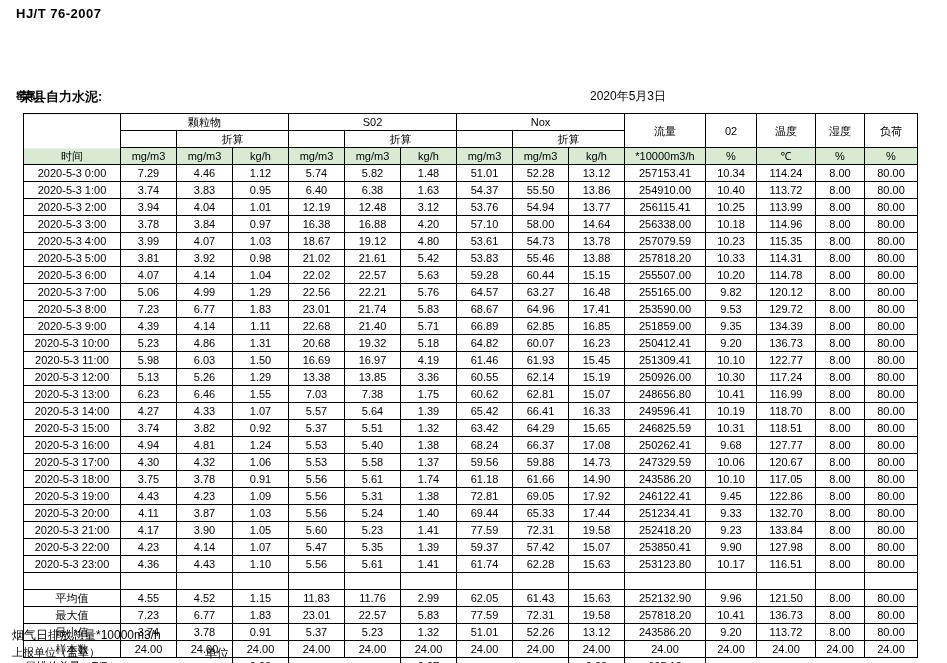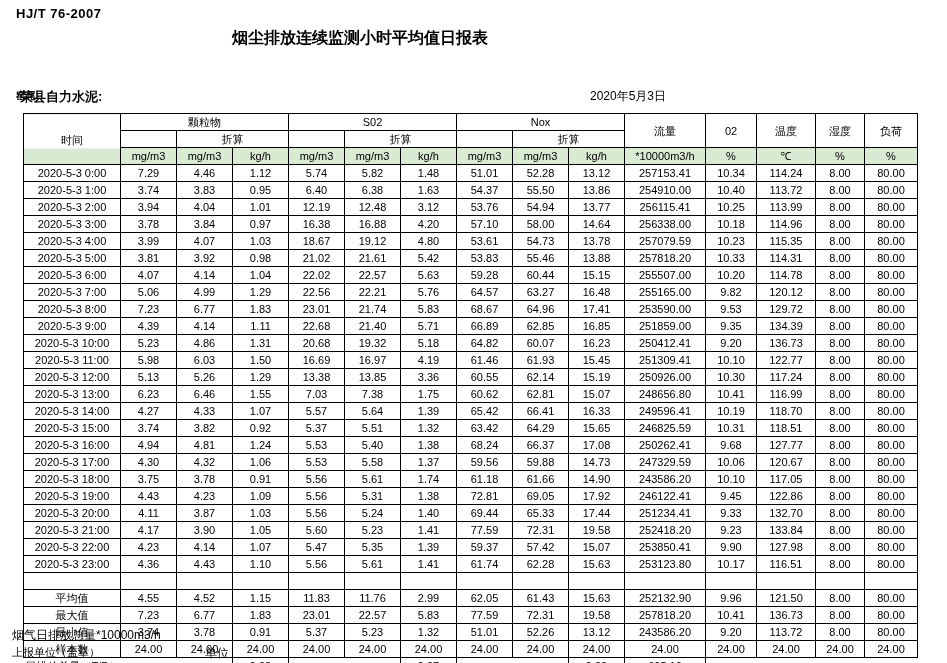"烟尘排放连续监测小时平均值日报表" div.title { html: <div>烟尘排放连续监测小时平均值日报表</div> -> none }
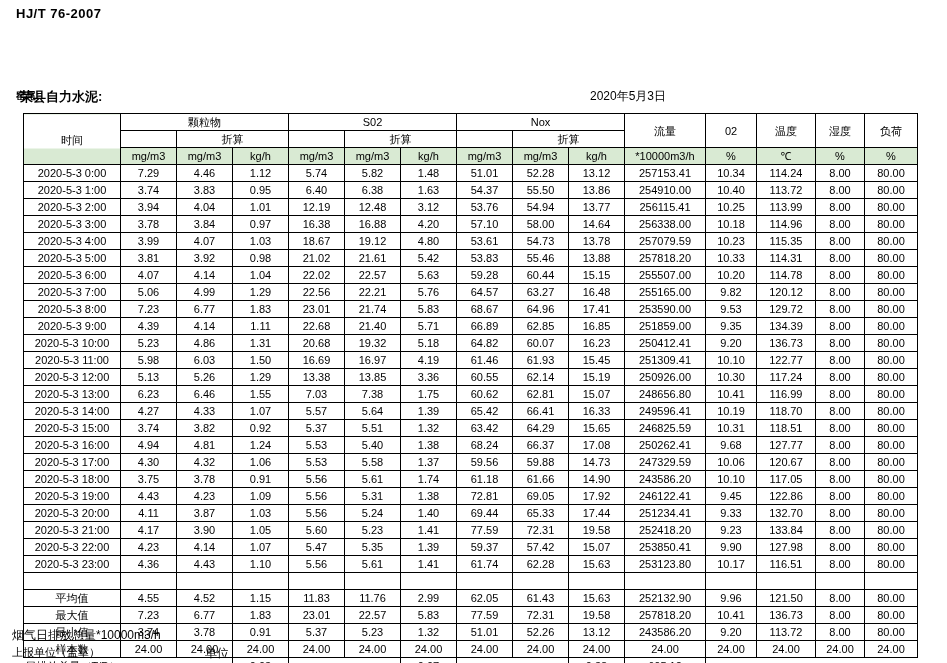"时间" td.c-time { padding-bottom: 16px -> 0px }
